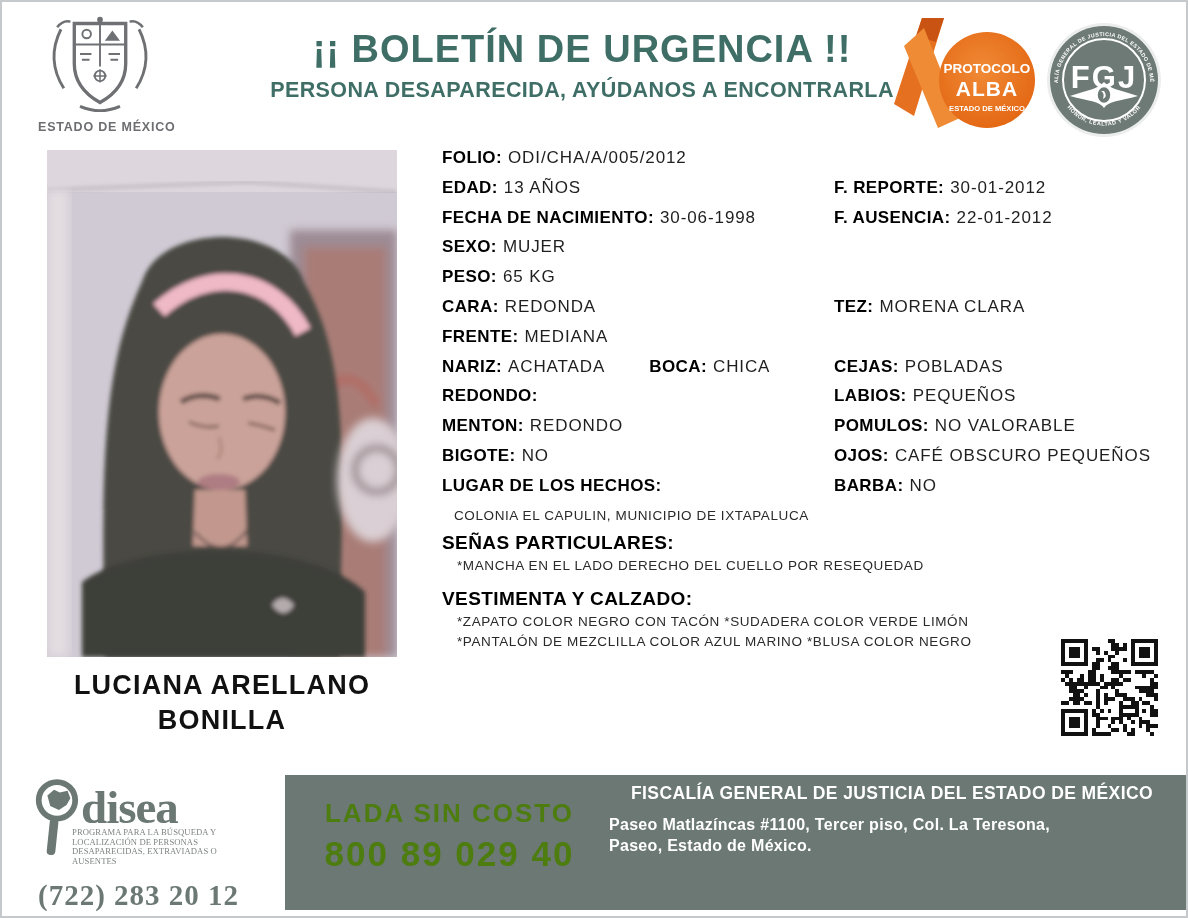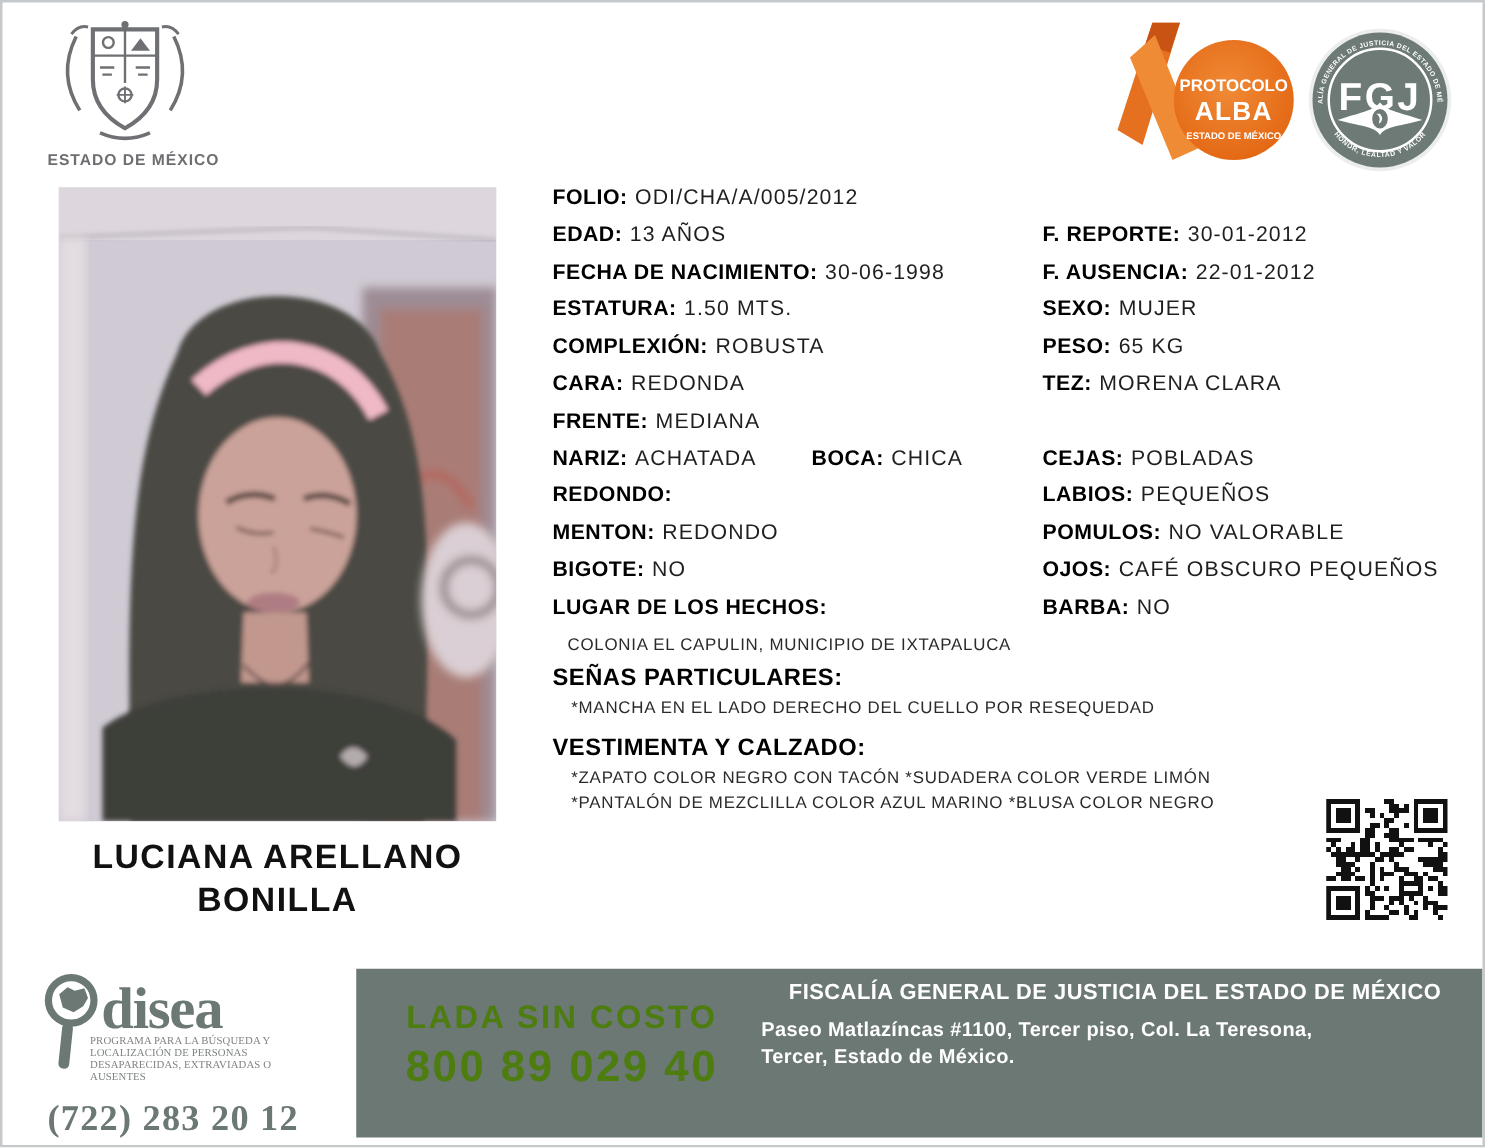"¡¡ BOLETÍN DE URGENCIA !!" div.title-block { html: none -> <div> <div>¡¡ BOLETÍN DE URGENCIA !!</div> <div>PERSONA DESAPARECIDA, AYÚDANOS A ENCONTRARLA</div> </div> }
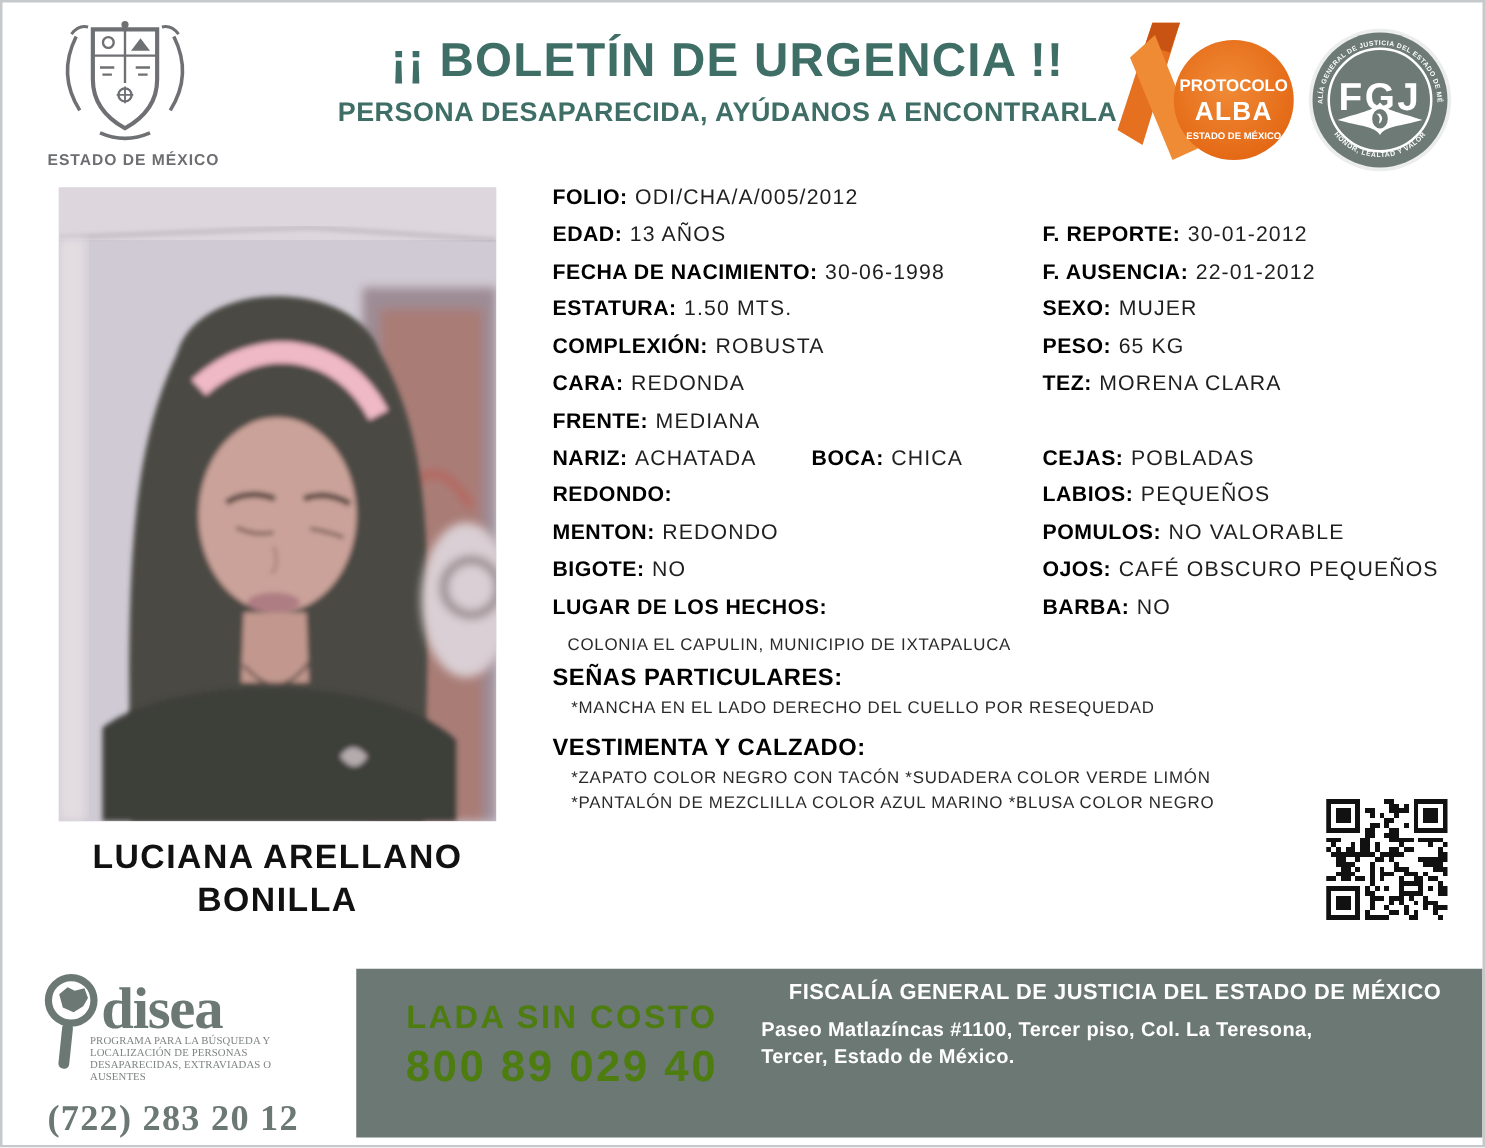"ESTATURA:" div.dcl { html: <div> <span>ESTATURA:</span> <span>1.50 MTS.</span> </div> -> none }
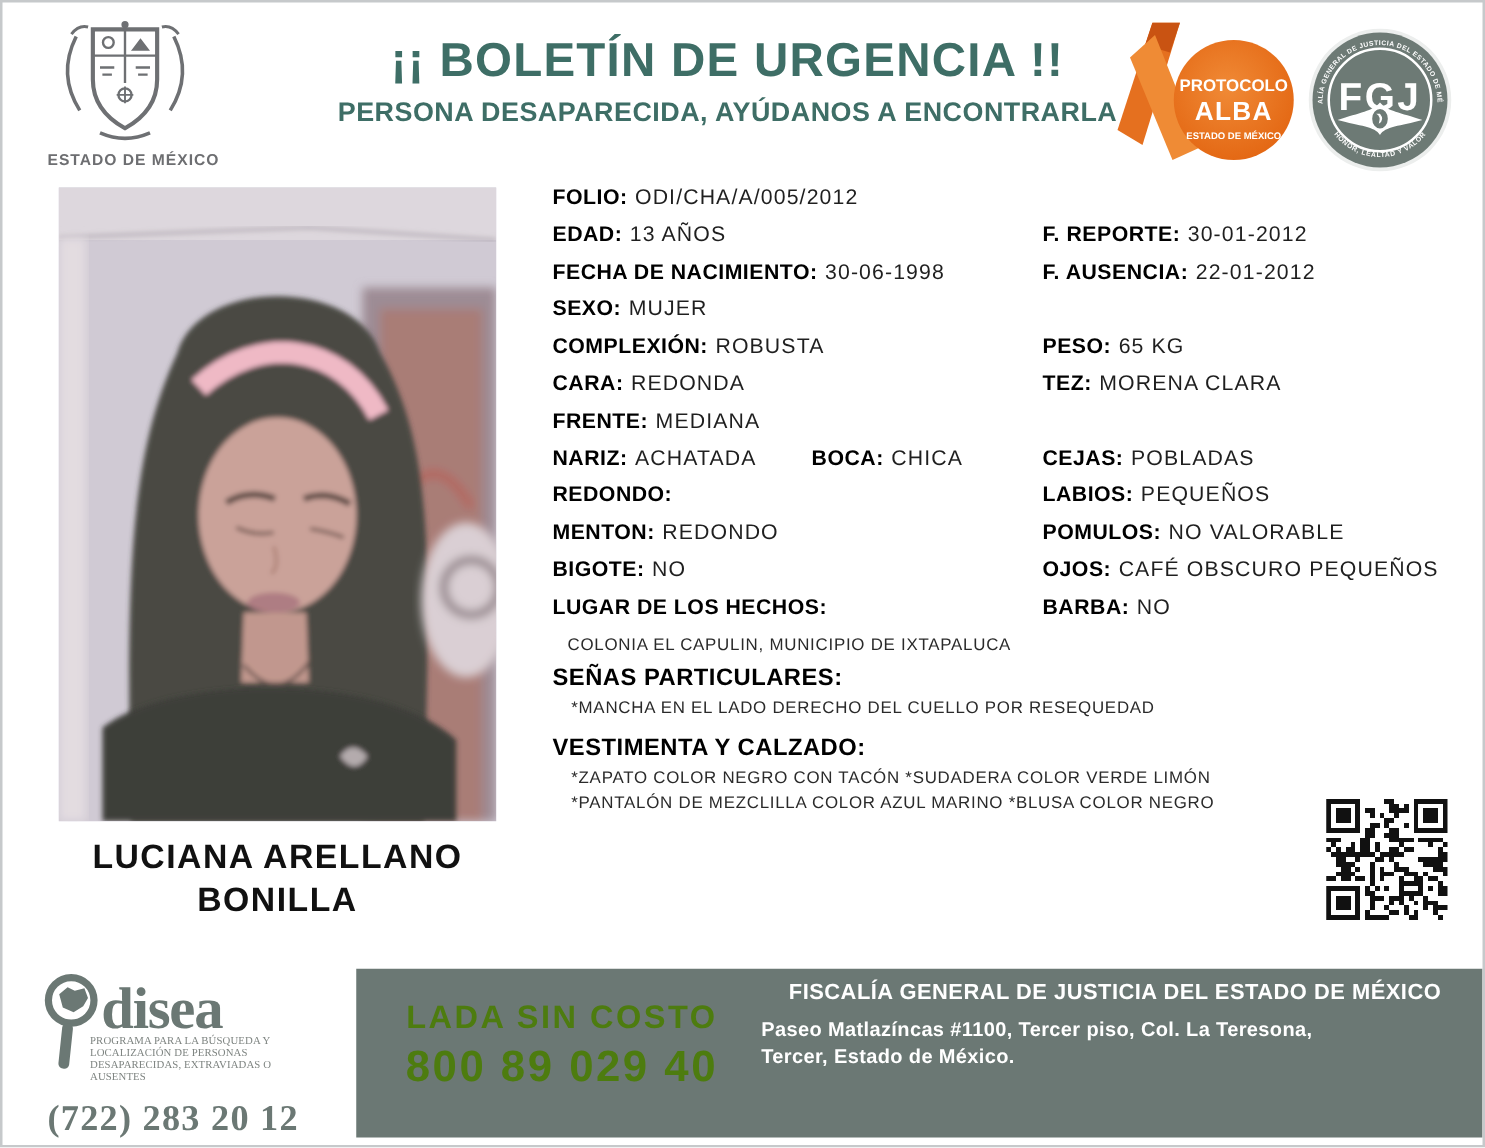"COMPLEXIÓN:" div.dcl { html: <div> <span>COMPLEXIÓN:</span> <span>ROBUSTA</span> </div> -> none }
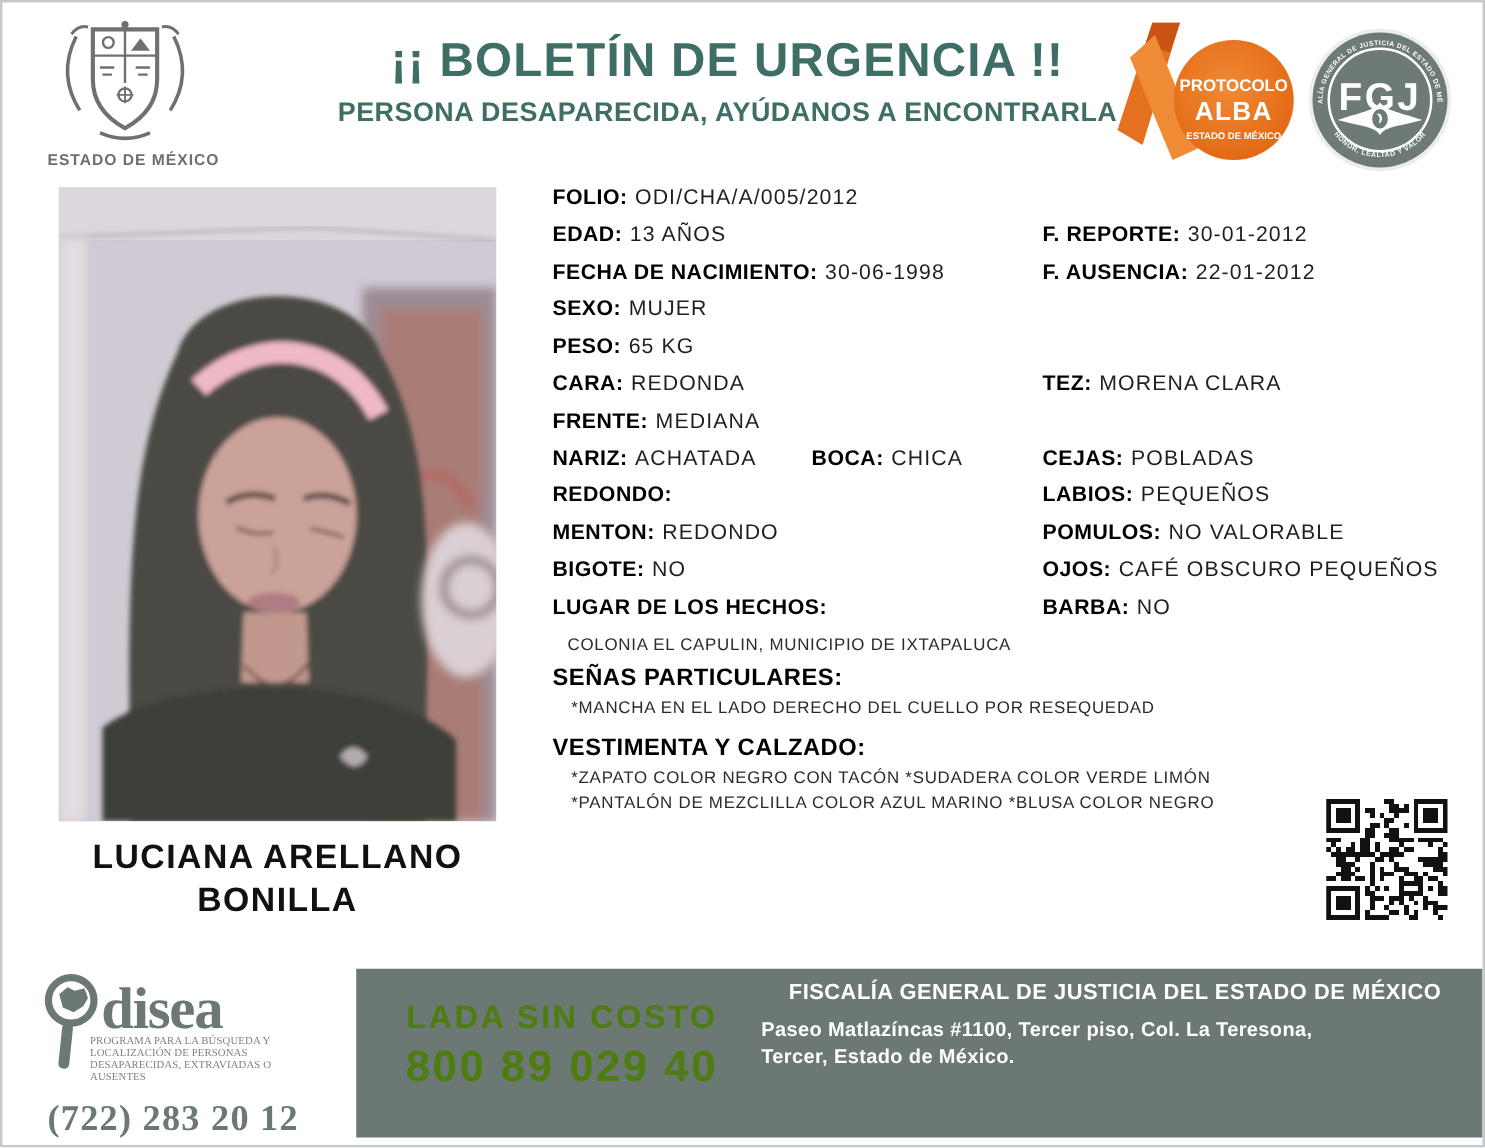"Tercer, Estado de México." div { text: Tercer -> Paseo }
